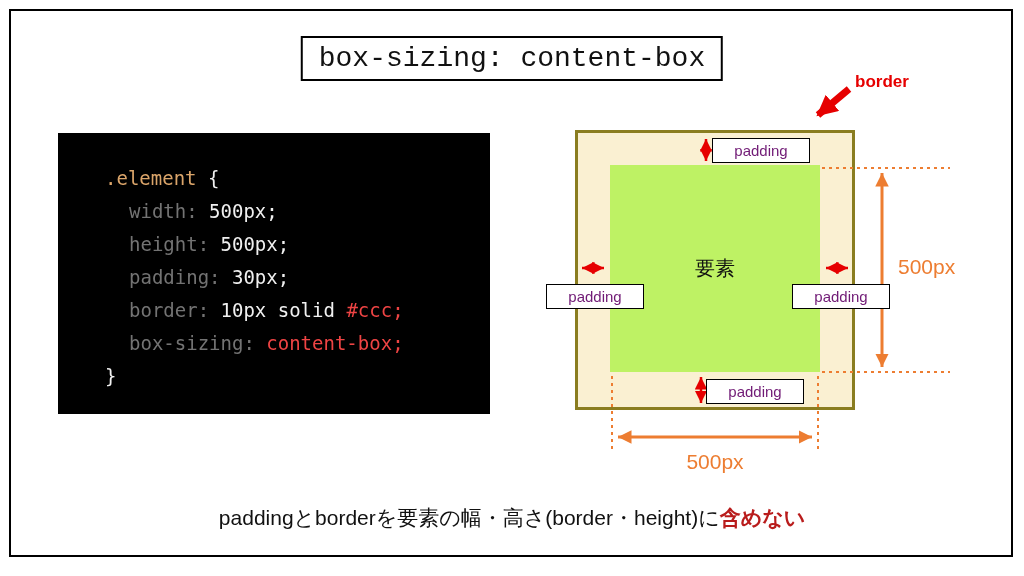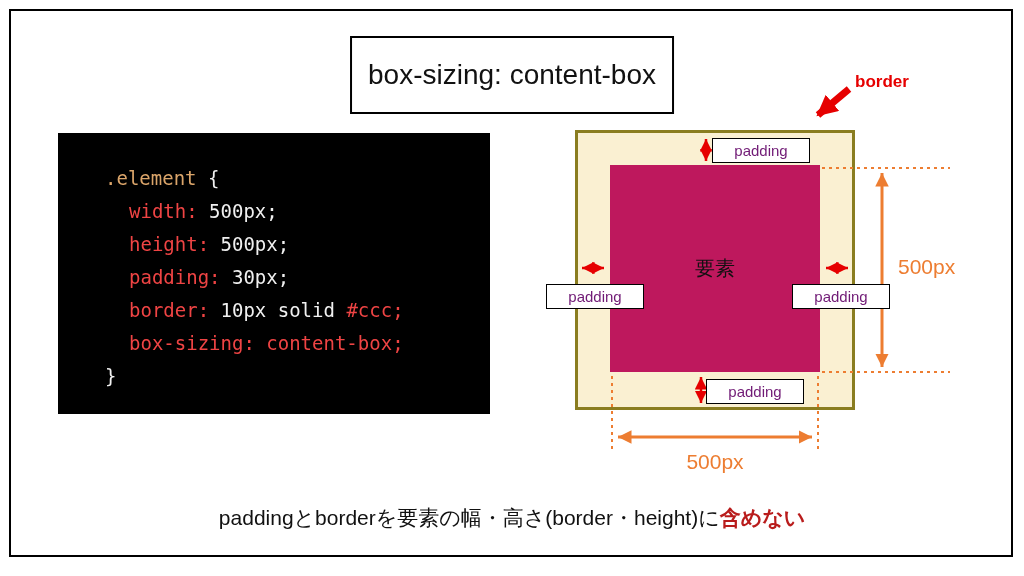"box-sizing: content-box" .title-box { font-family: none -> Liberation Mono, monospace; padding: 21px 16px -> 5px 16px }
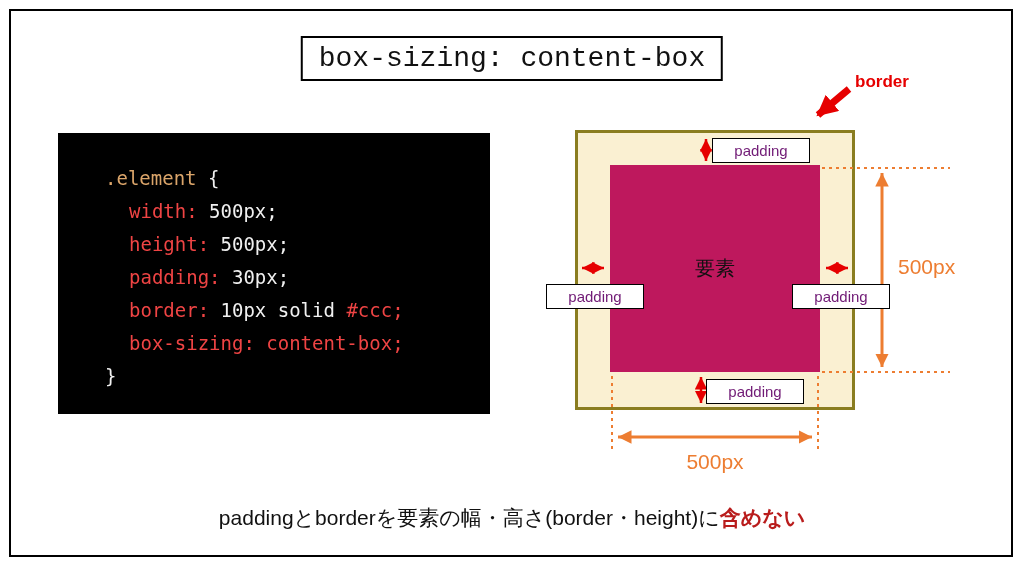"width:" .tok-prop { color: #ef4444 -> #737373 }
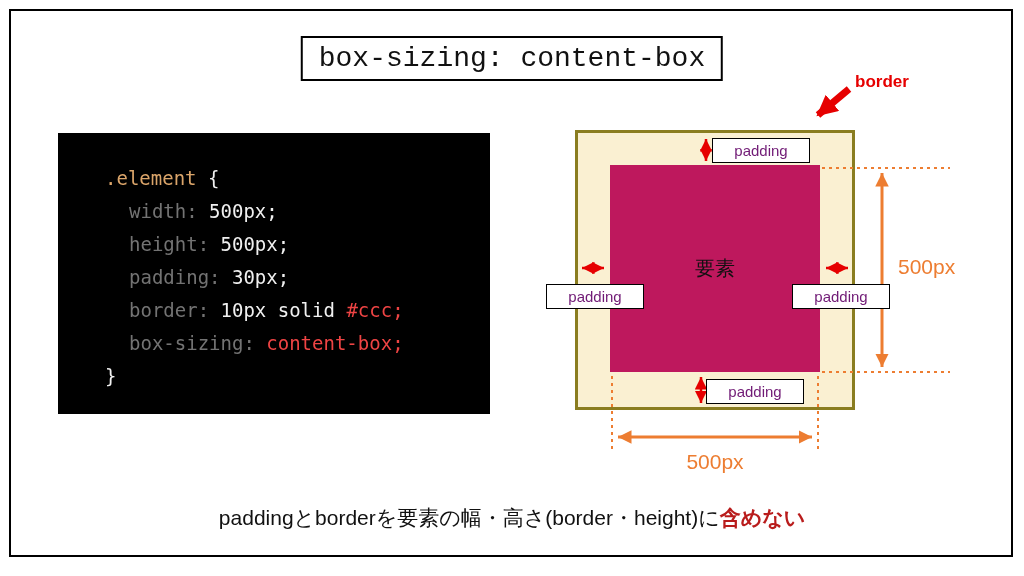"要素" .element-box { background: #be185d -> #bef264 }
